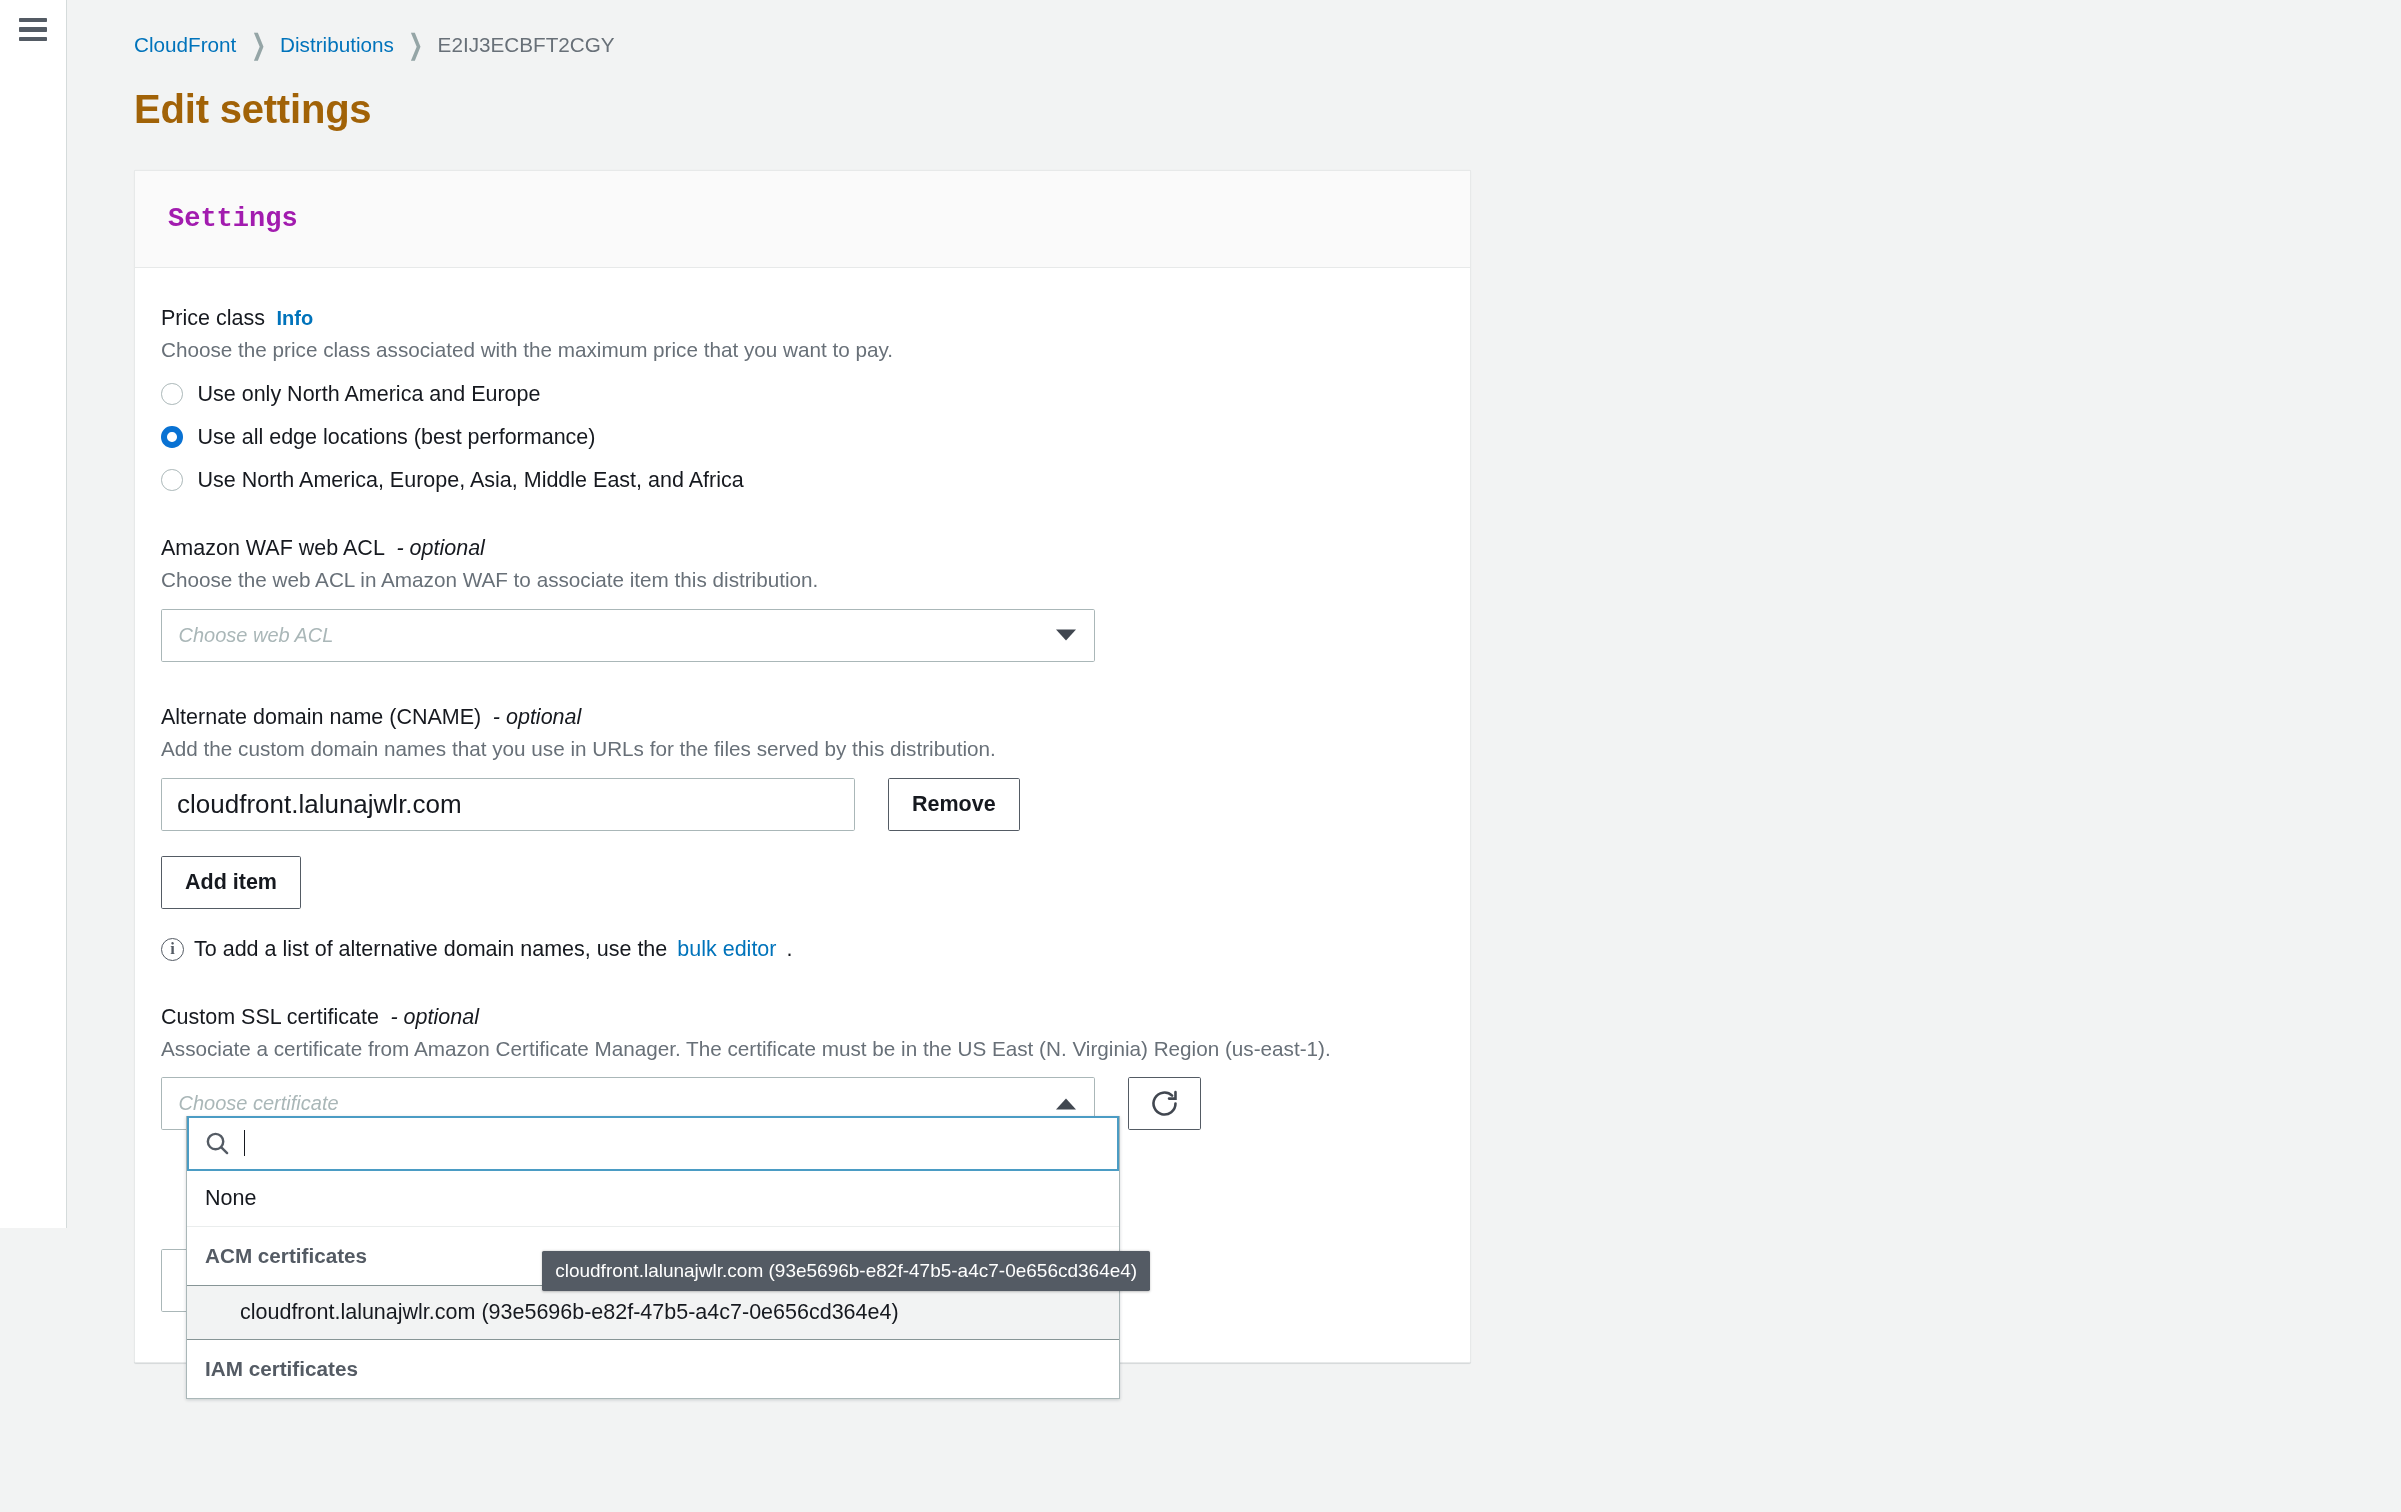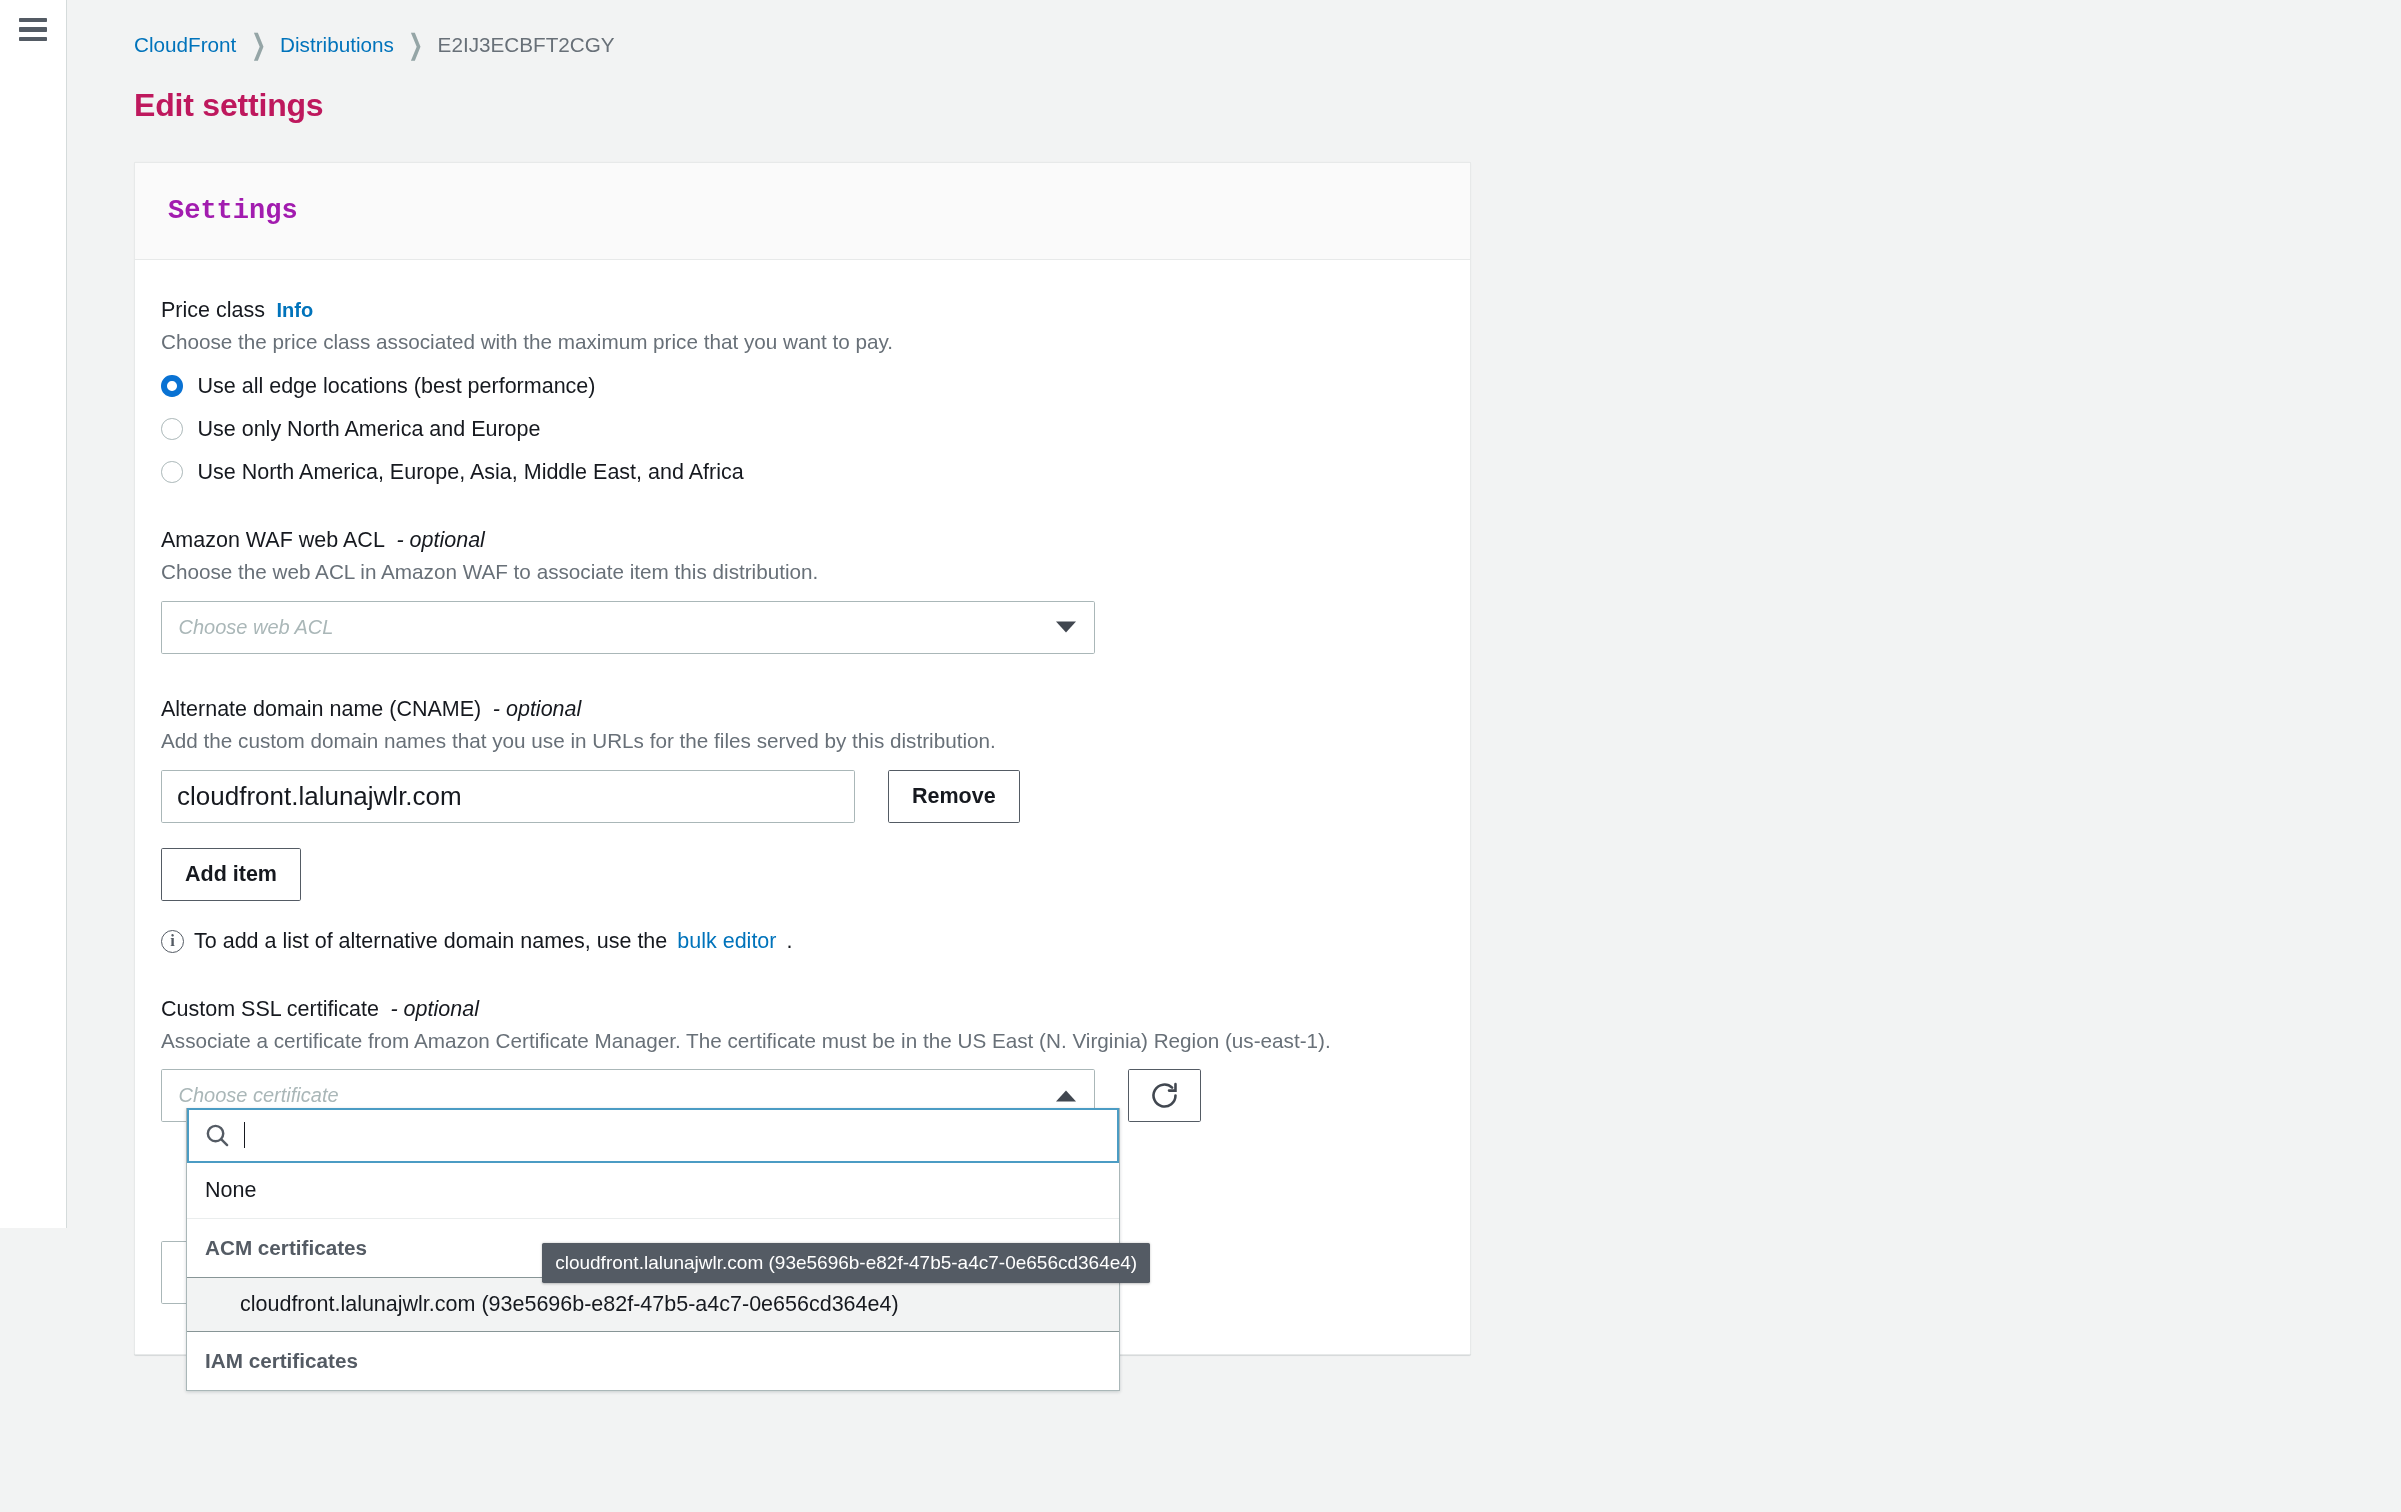"Edit settings" .page-title { color: #be185d -> #a16207; font-size: 32px -> 40px }
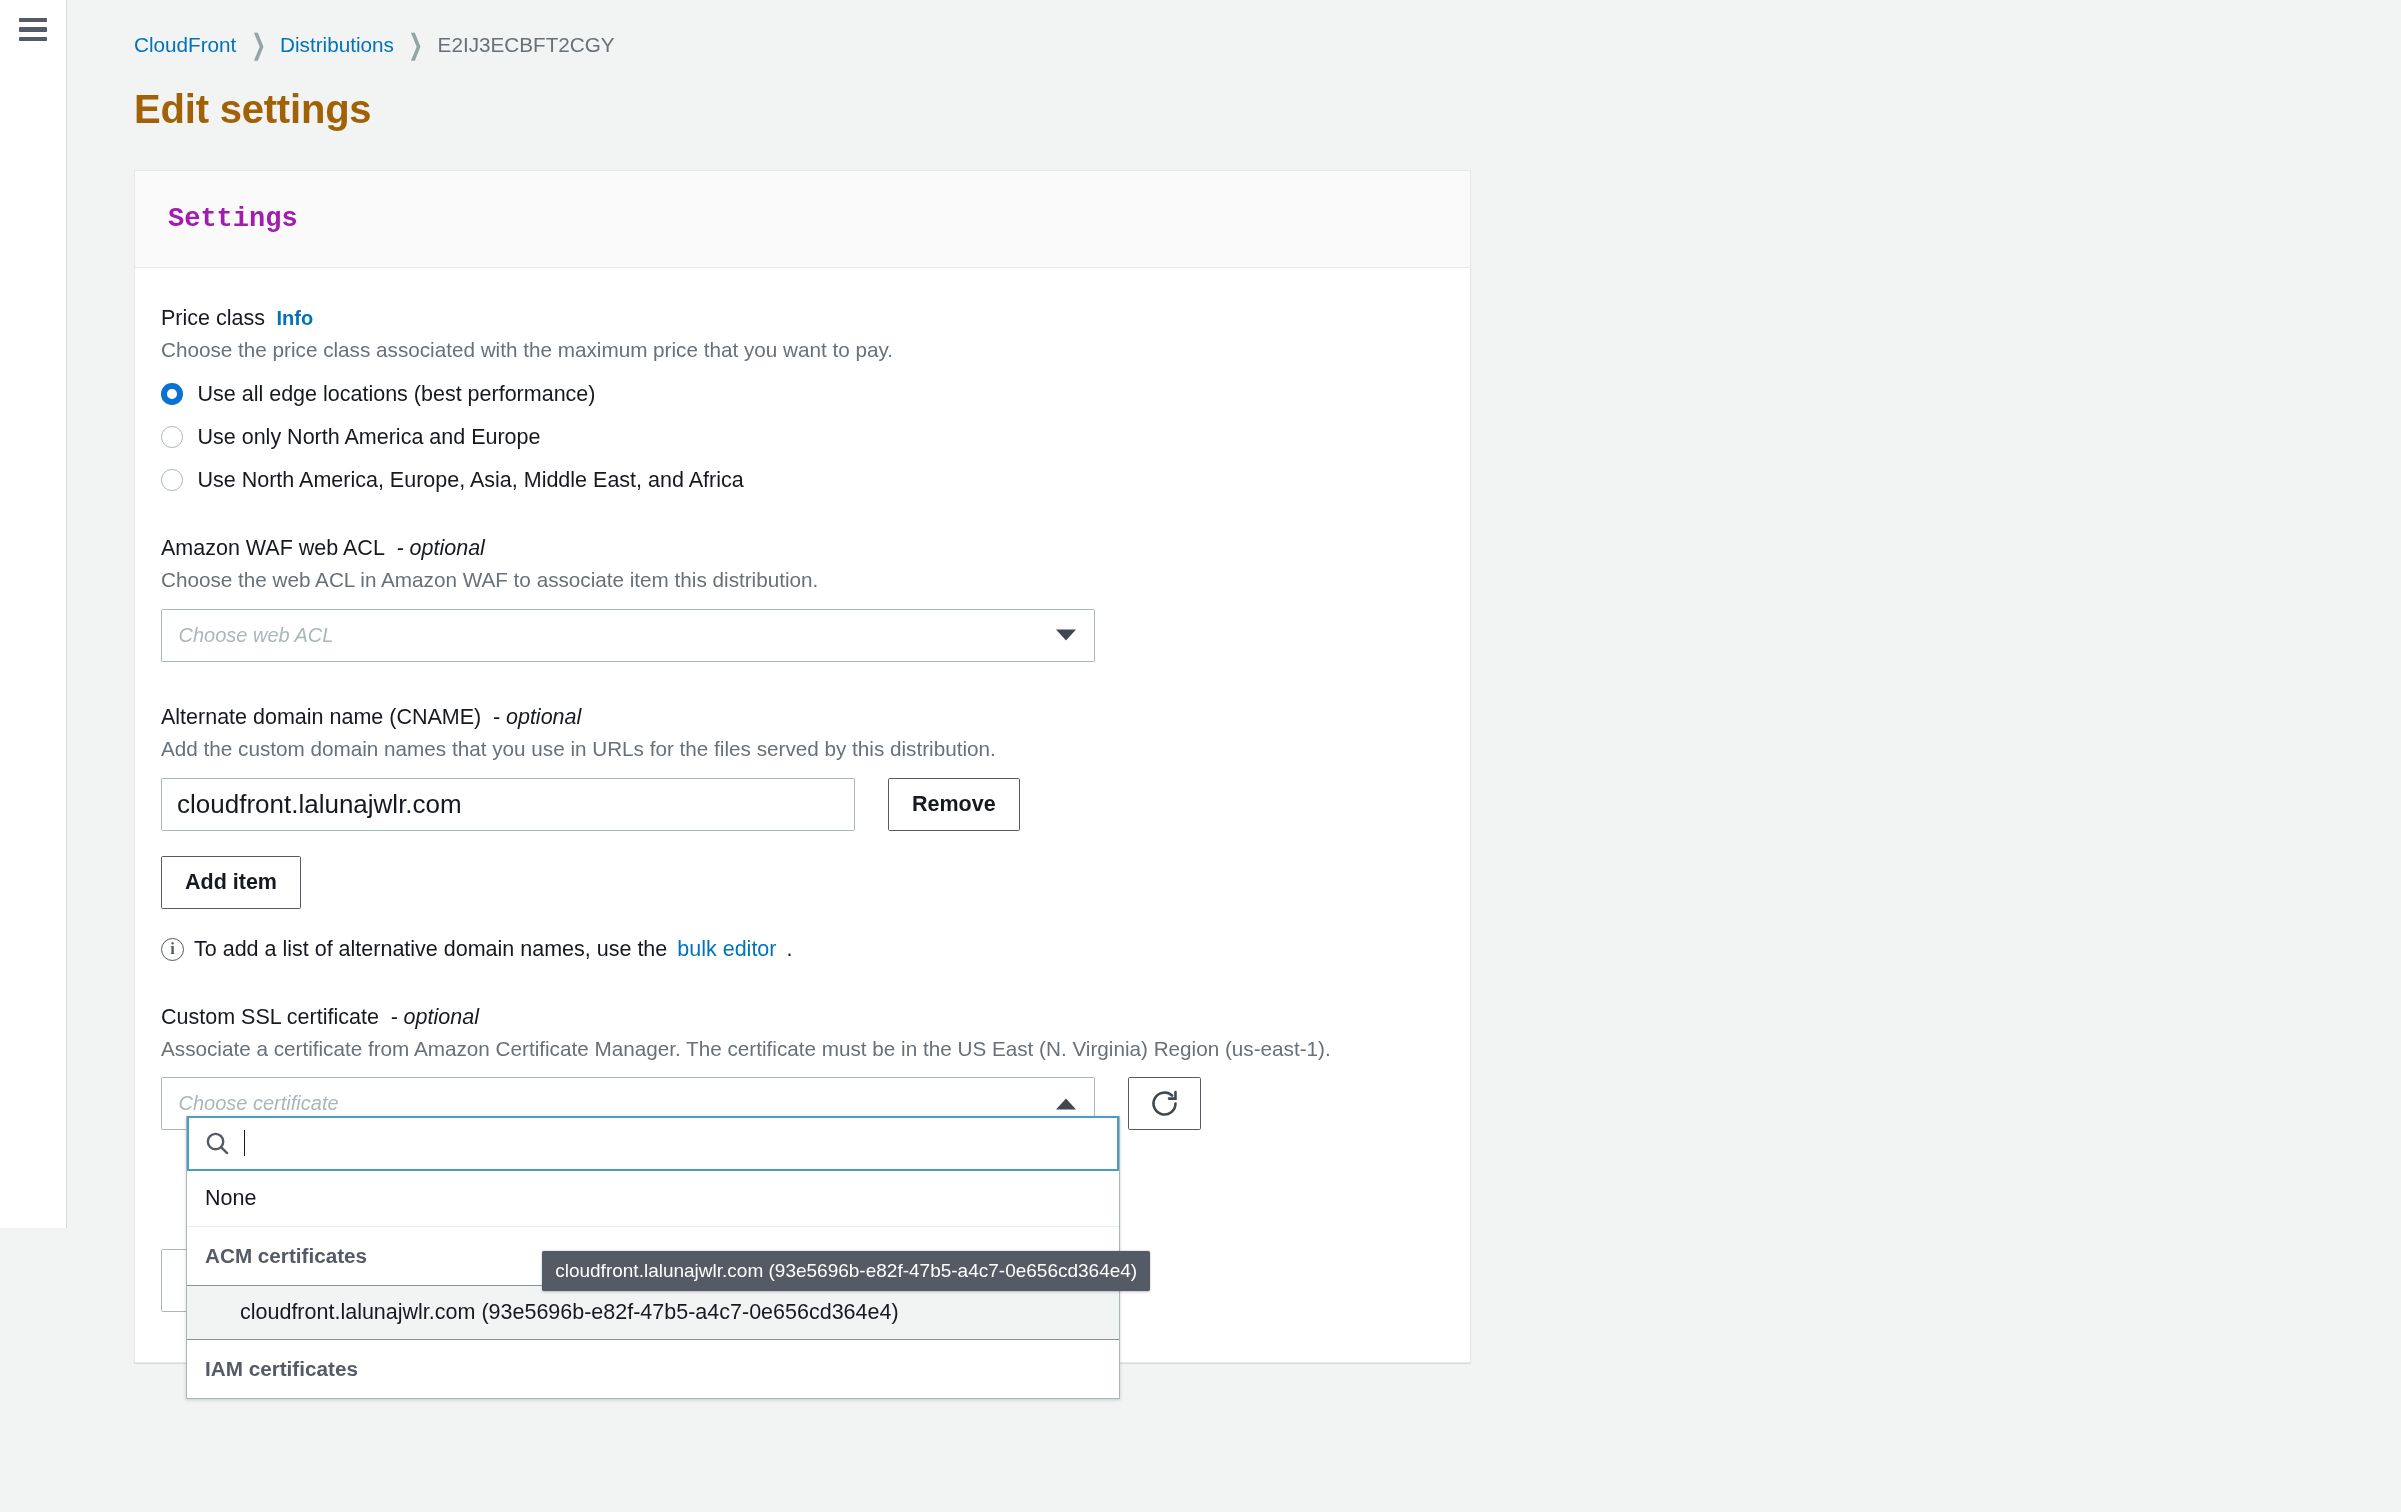"Use all edge locations (best" div.radio-row { order: before "Use only North America and" -> after "Use only North America and" }
